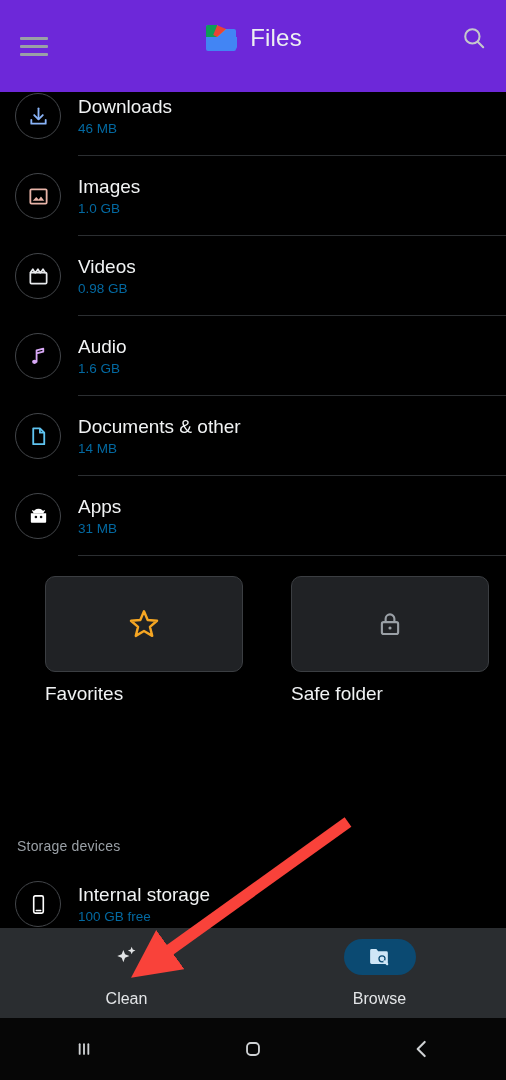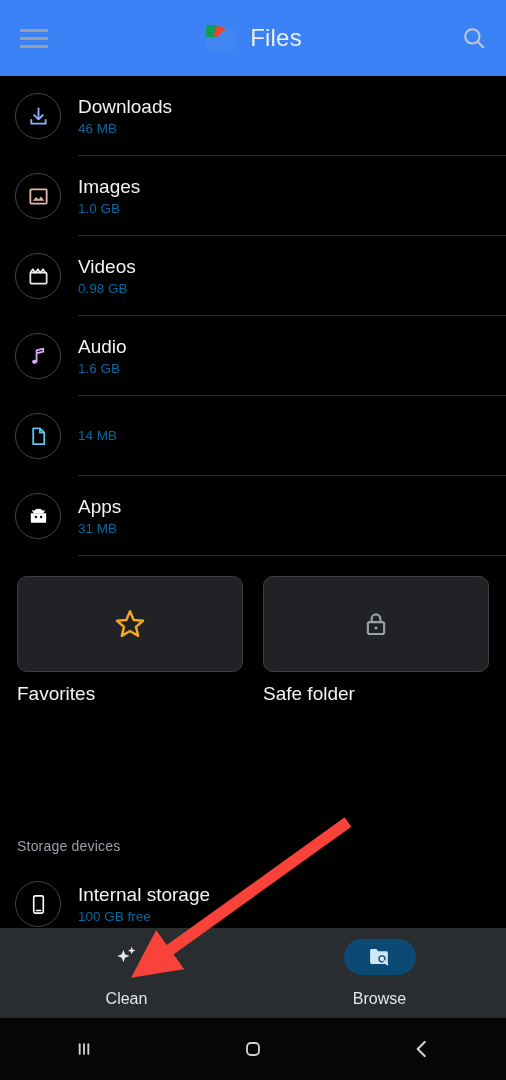"Files" .appbar { background: #3b82f6 -> #6d28d9; height: 76px -> 92px }
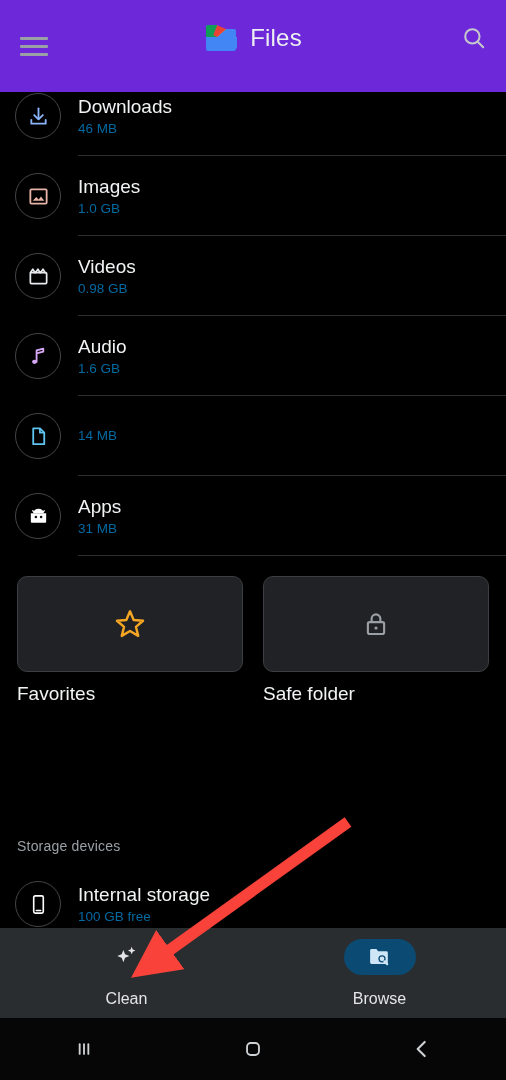"Documents & other" div.cat-name { html: none -> <div>Documents &amp; other</div> }
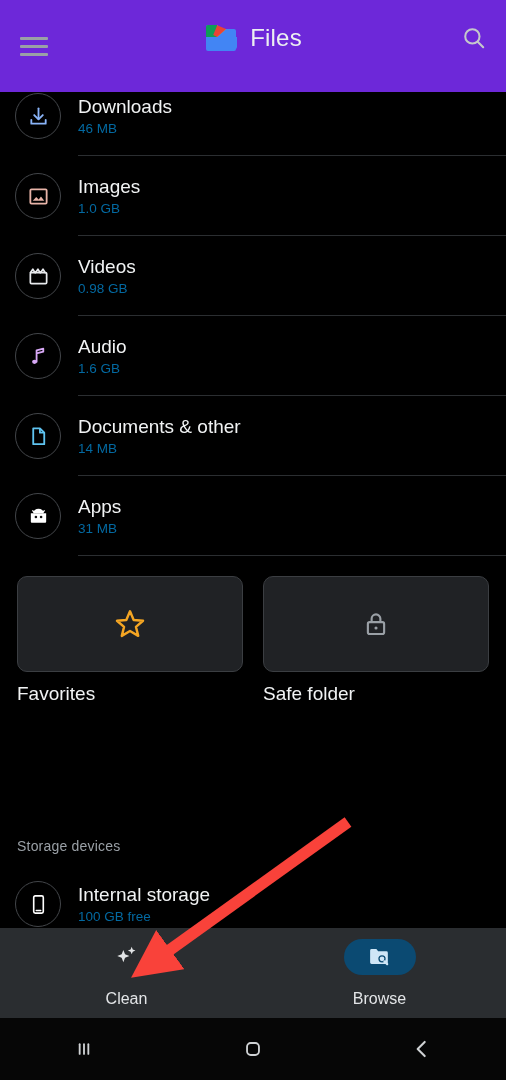"Favorites" .coll-item { margin-left: none -> 28px }
